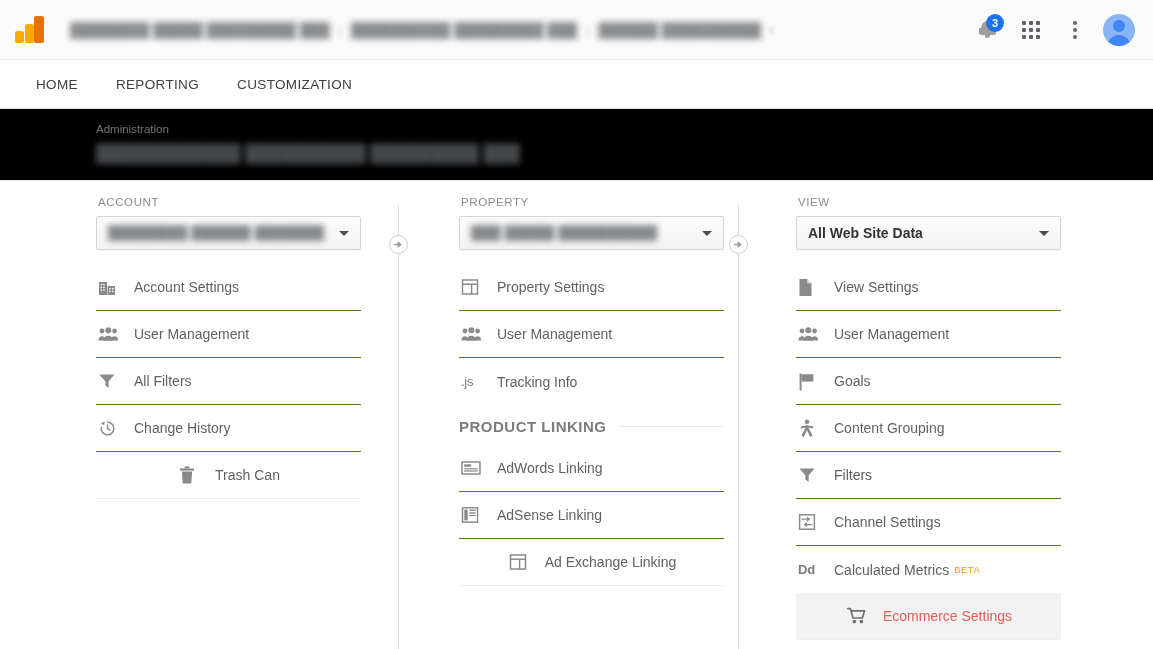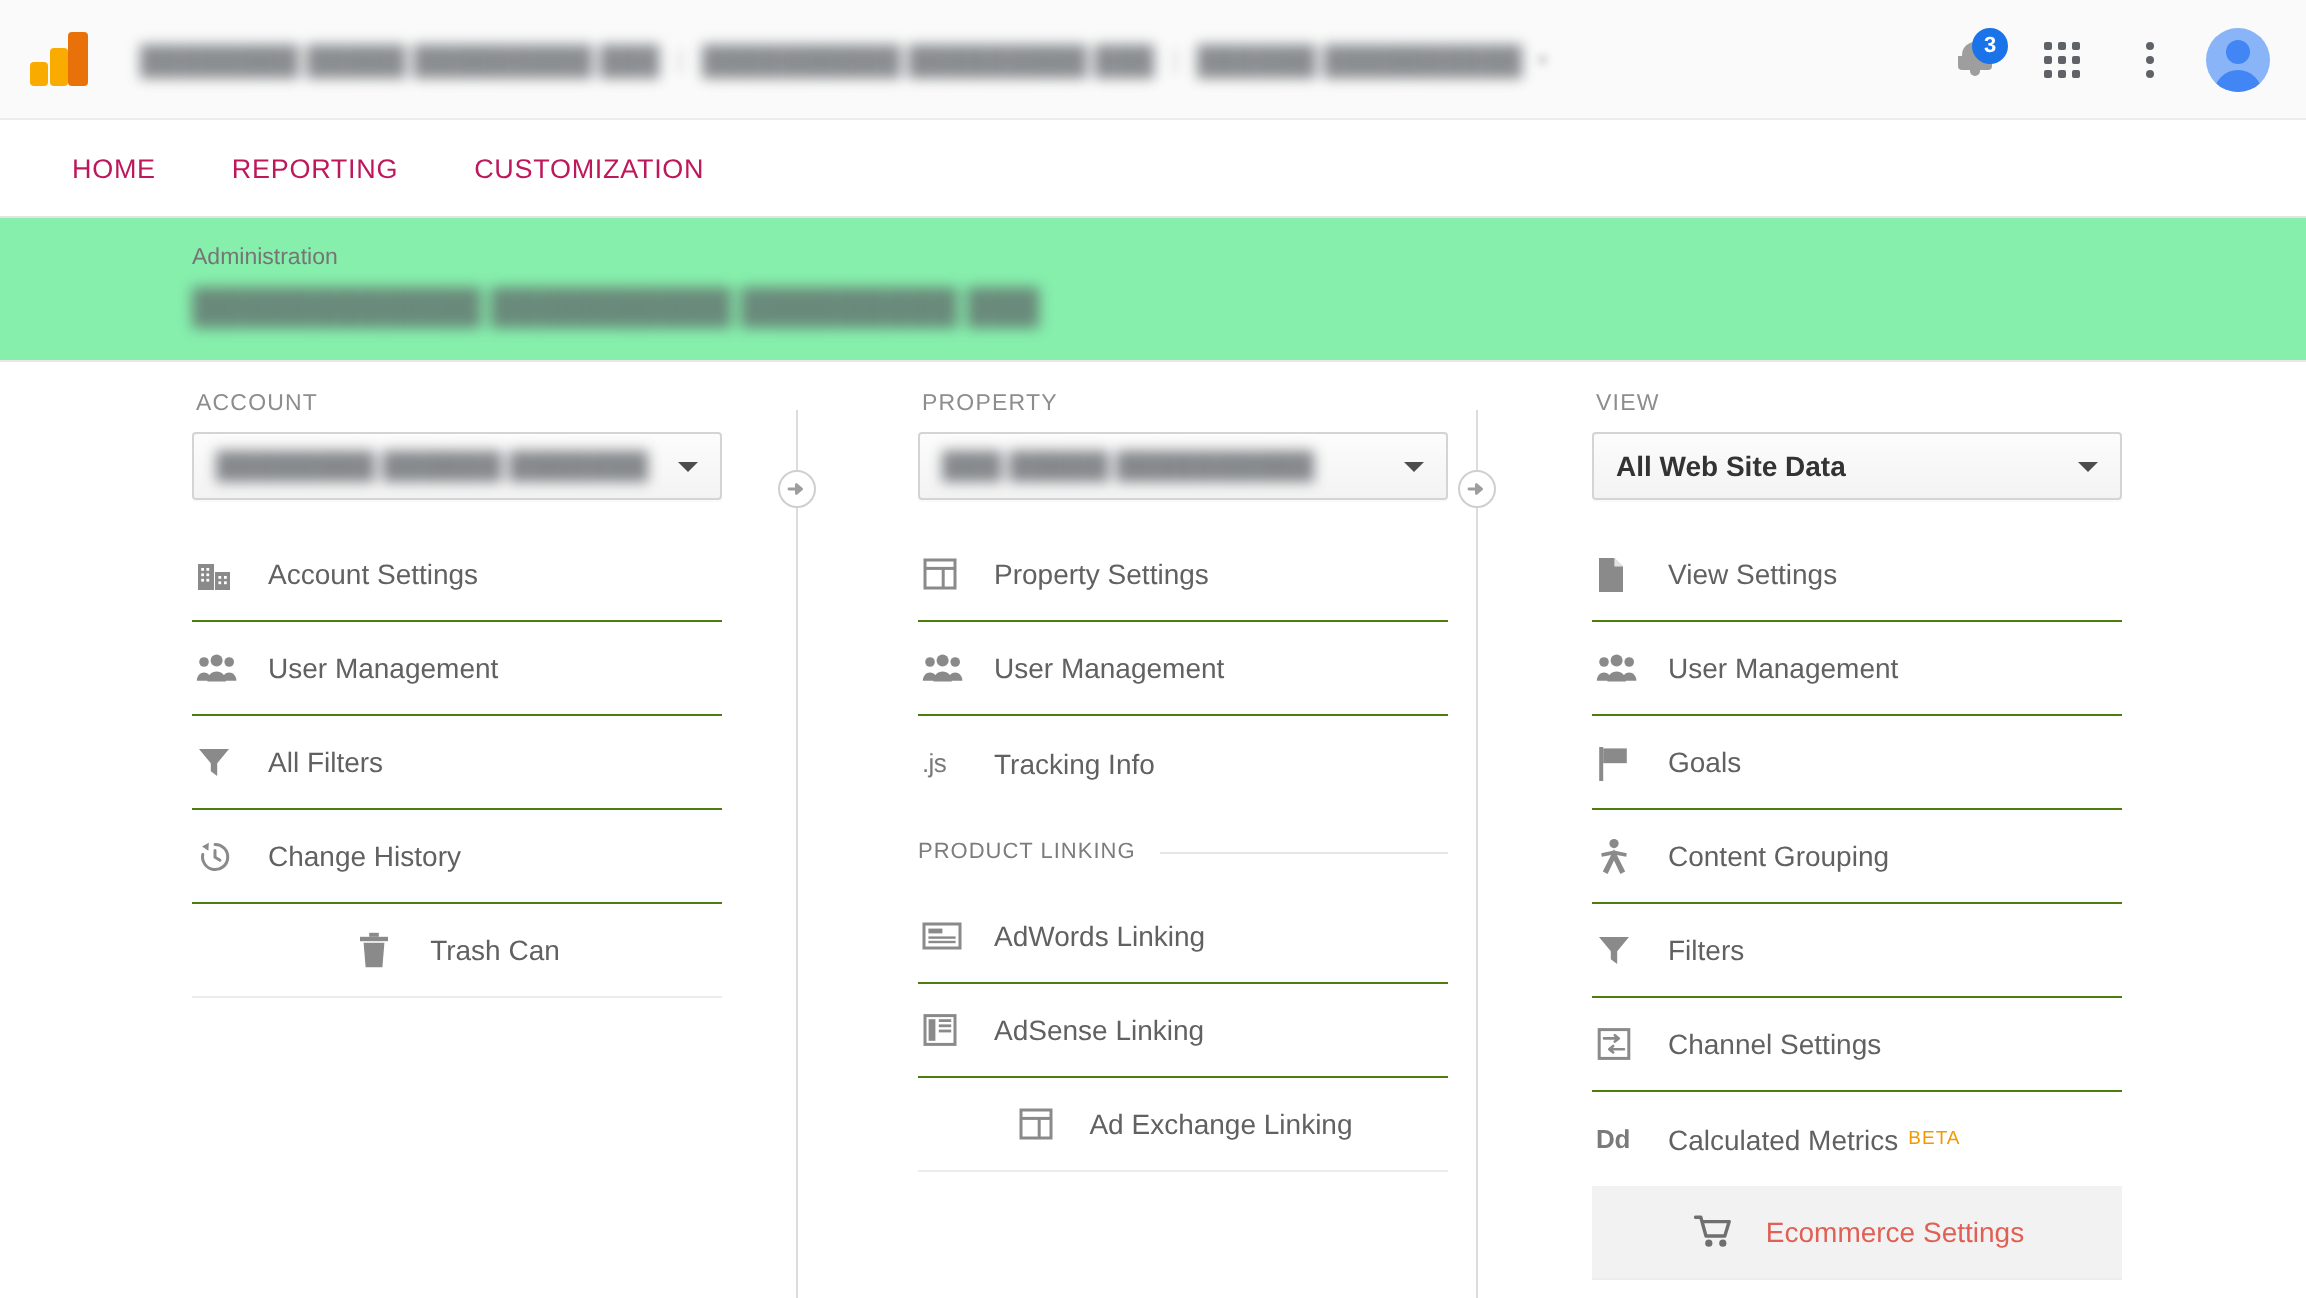"HOME" .navtab { color: #be185d -> #404040 }
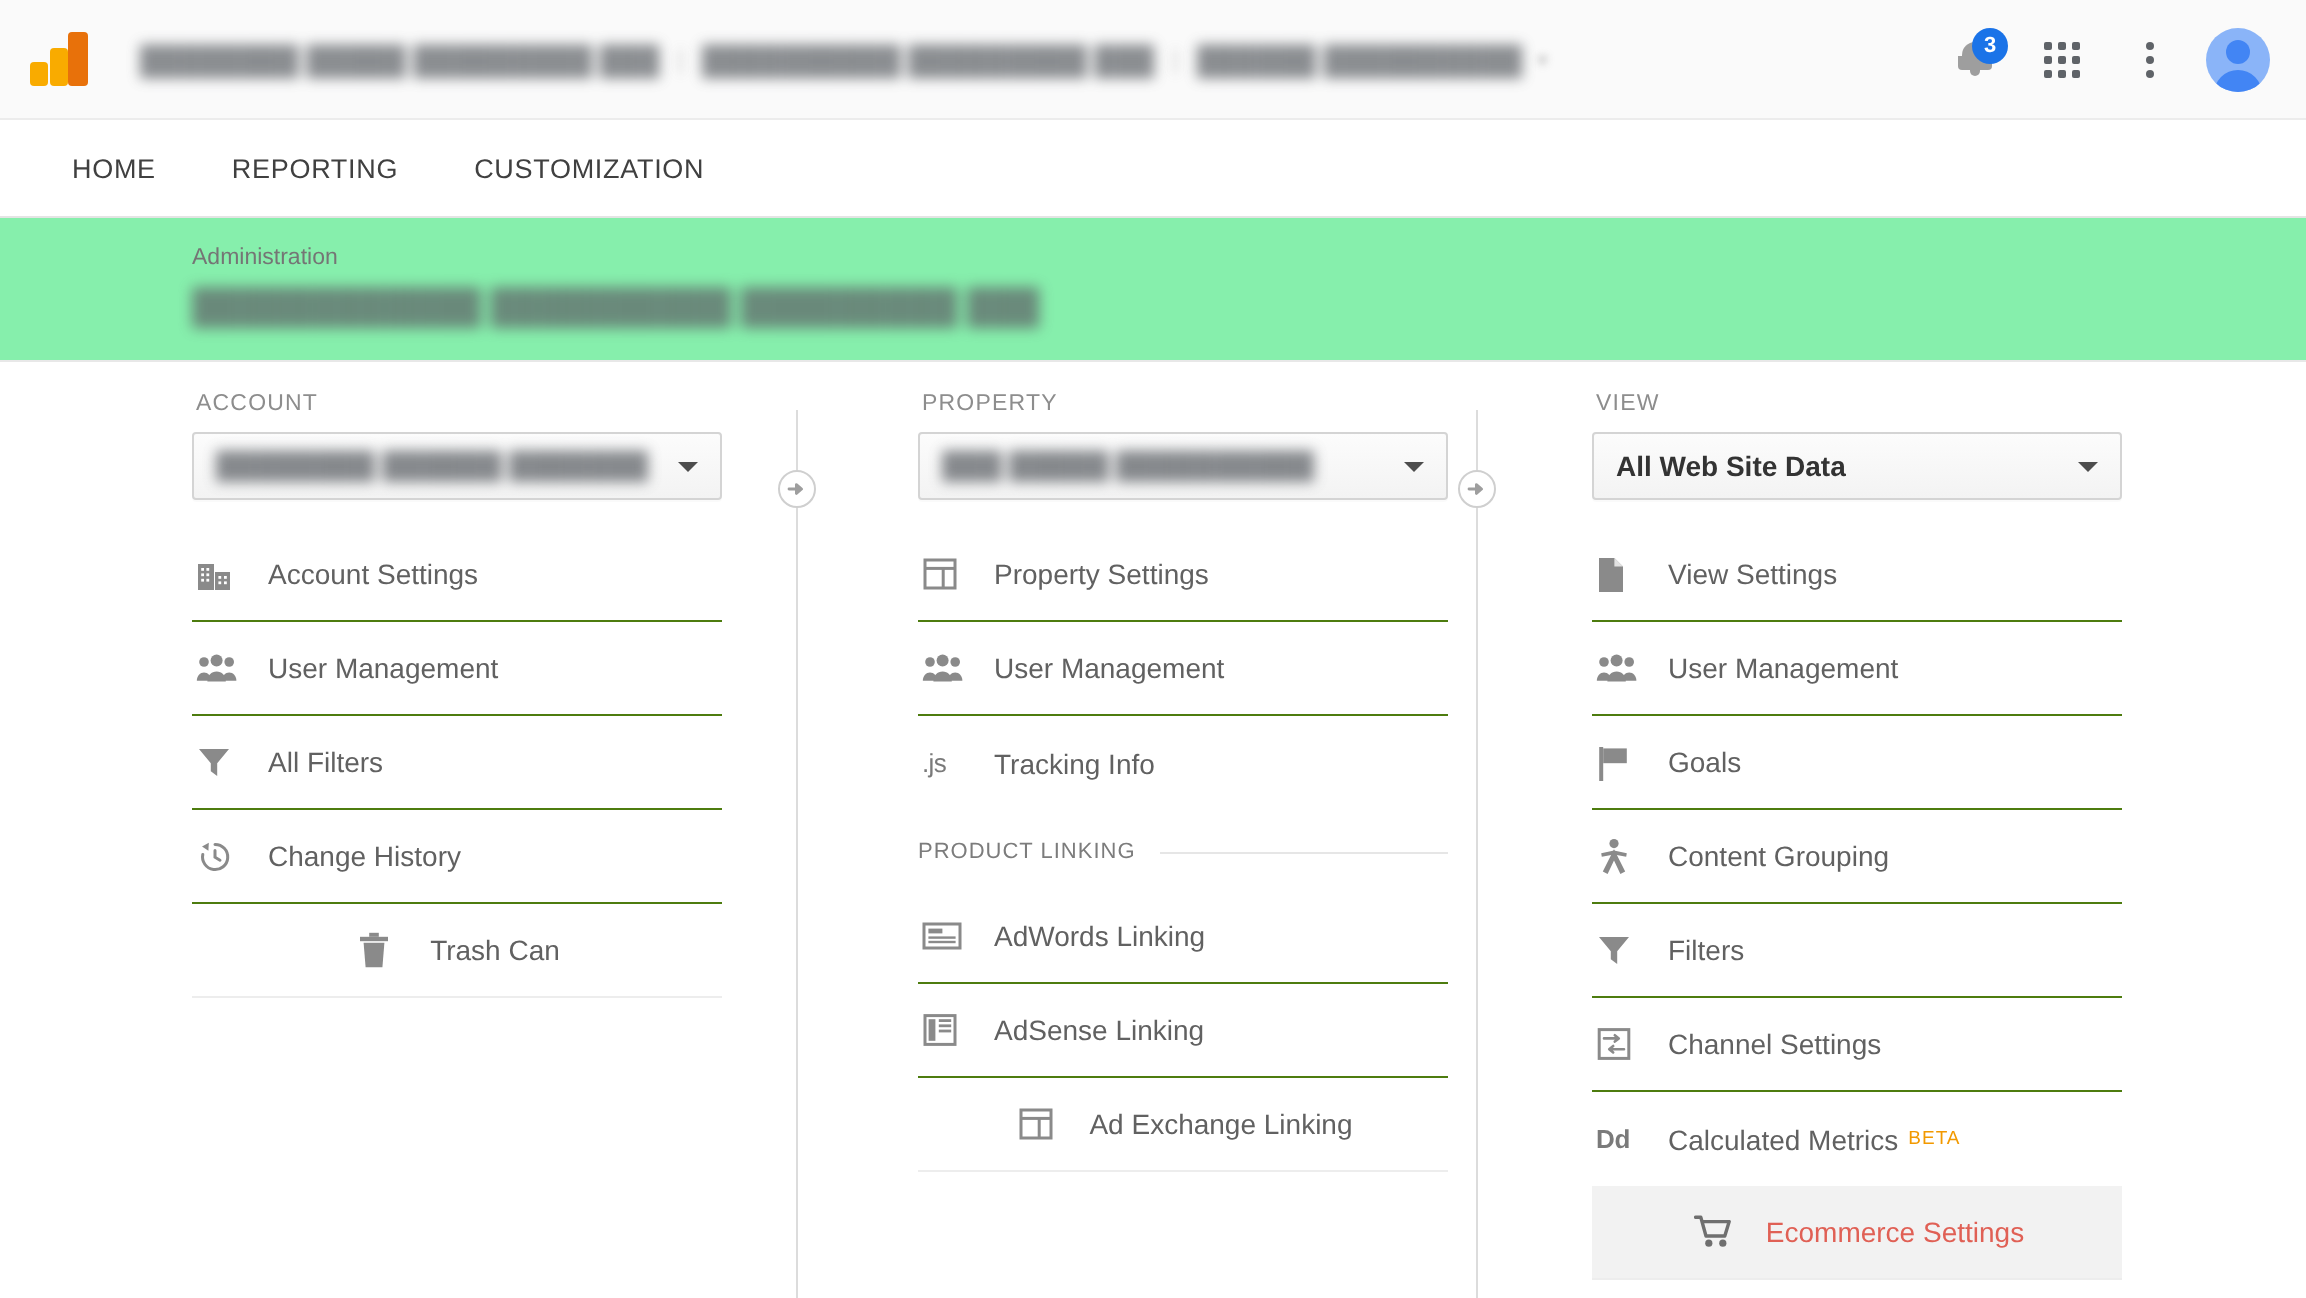"Administration" .adminhdr { background: #86efac -> #000000 }
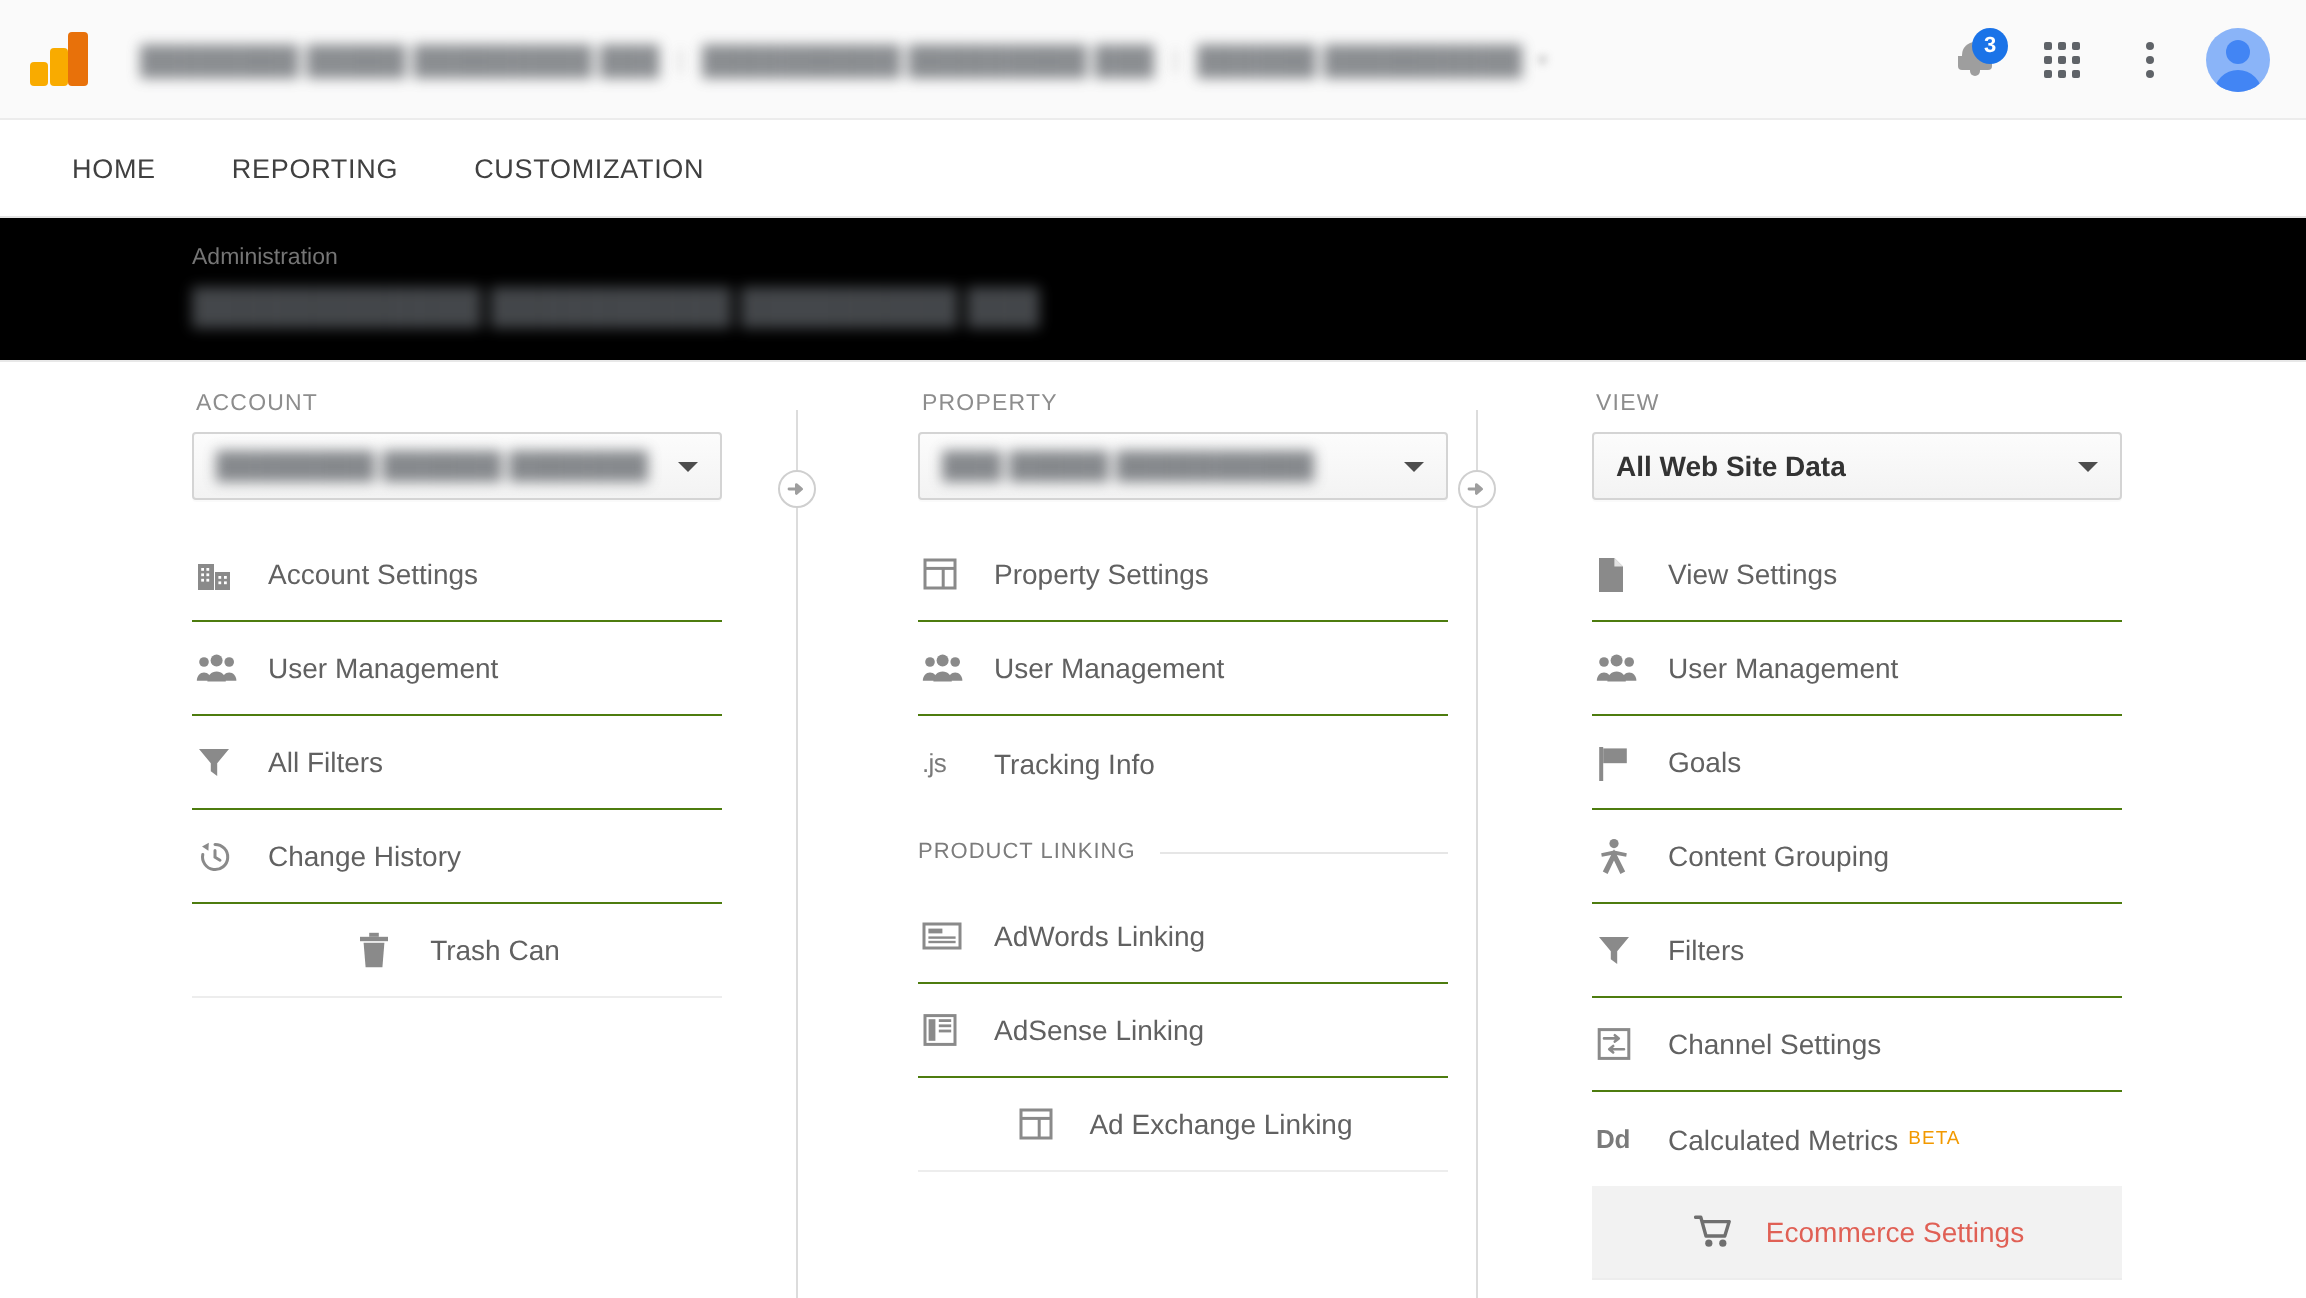"PRODUCT LINKING" .section-hdr .txt { font-size: 11px -> 15px; font-weight: normal -> bold }
